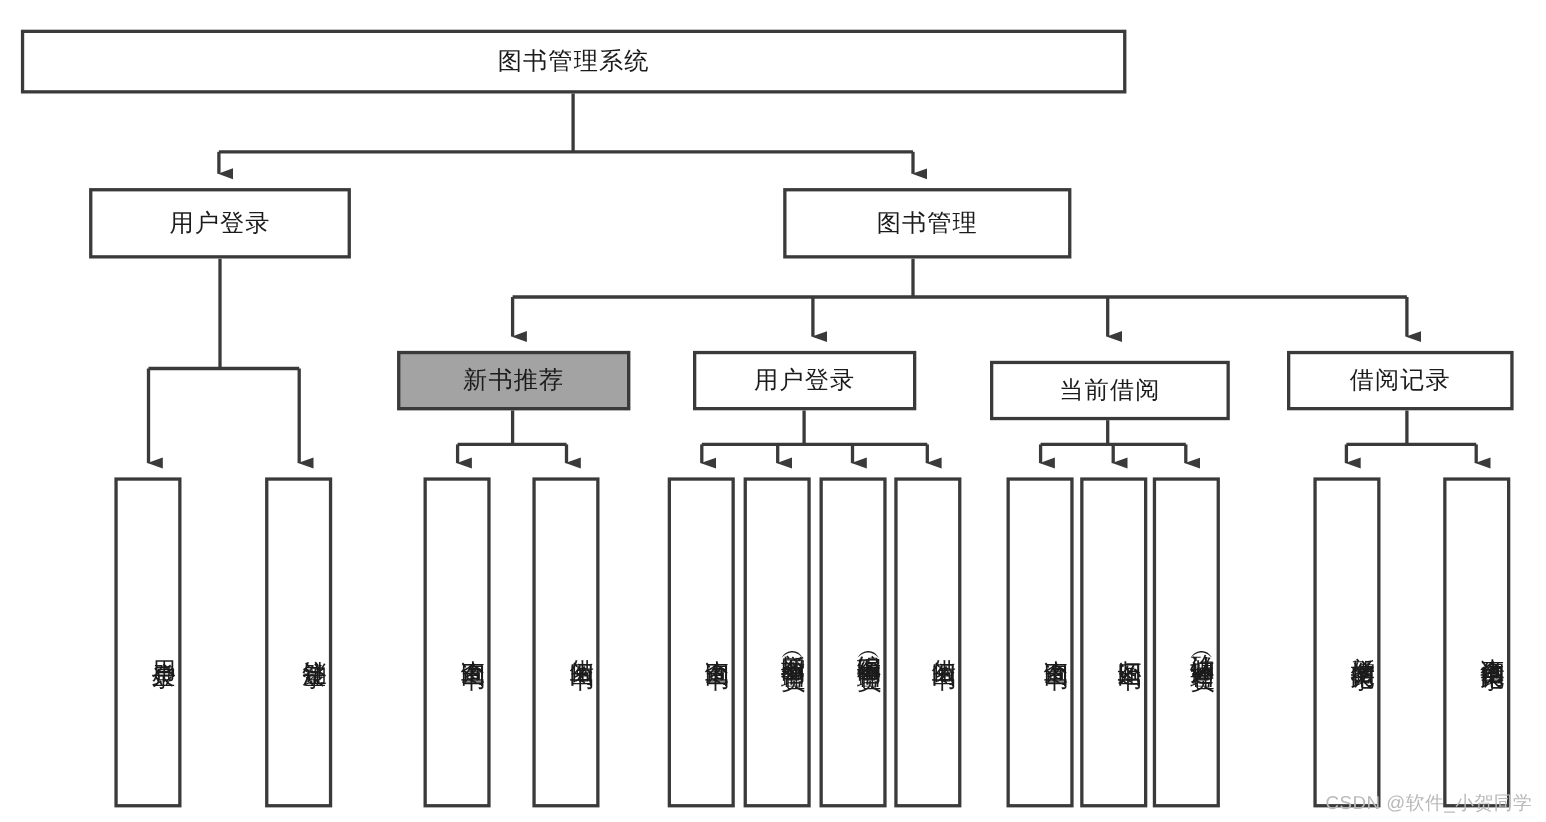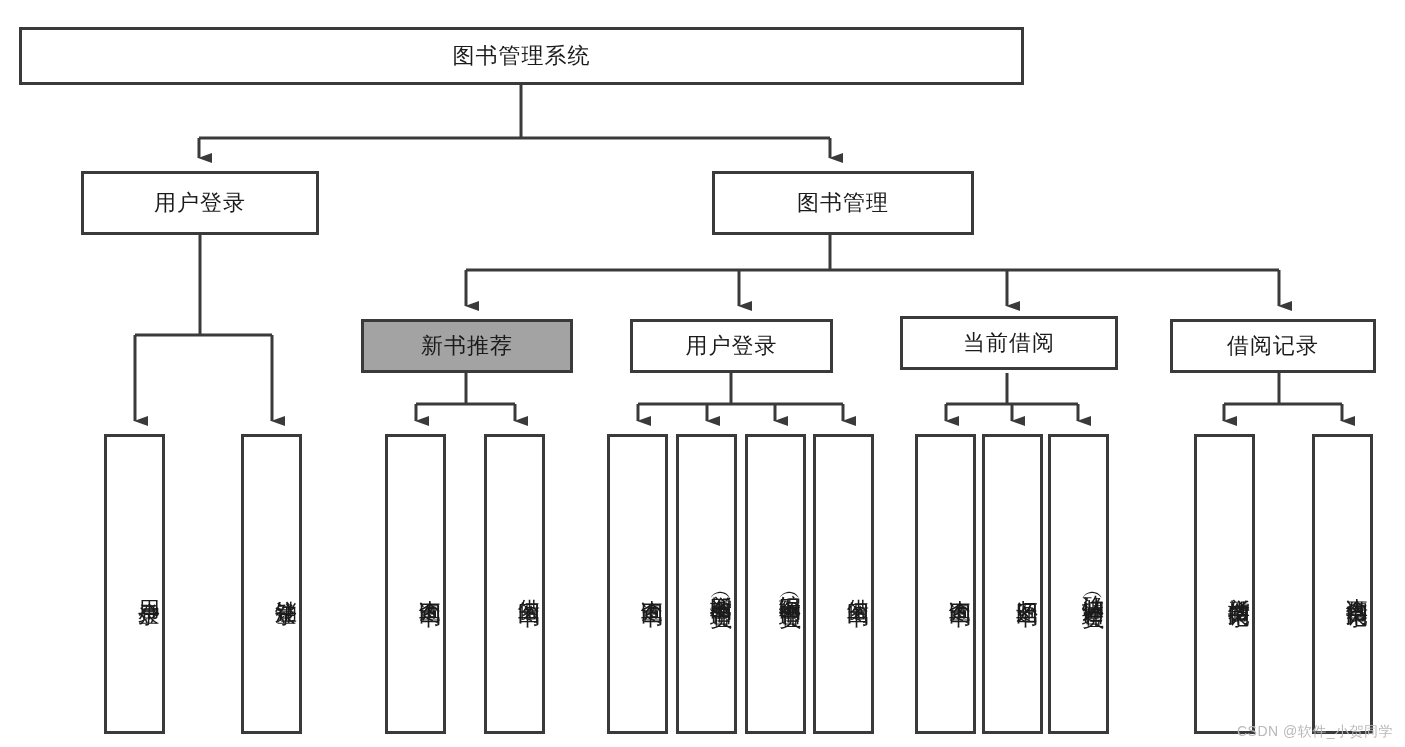"当前借阅" div.node { top: 316px -> 328px }
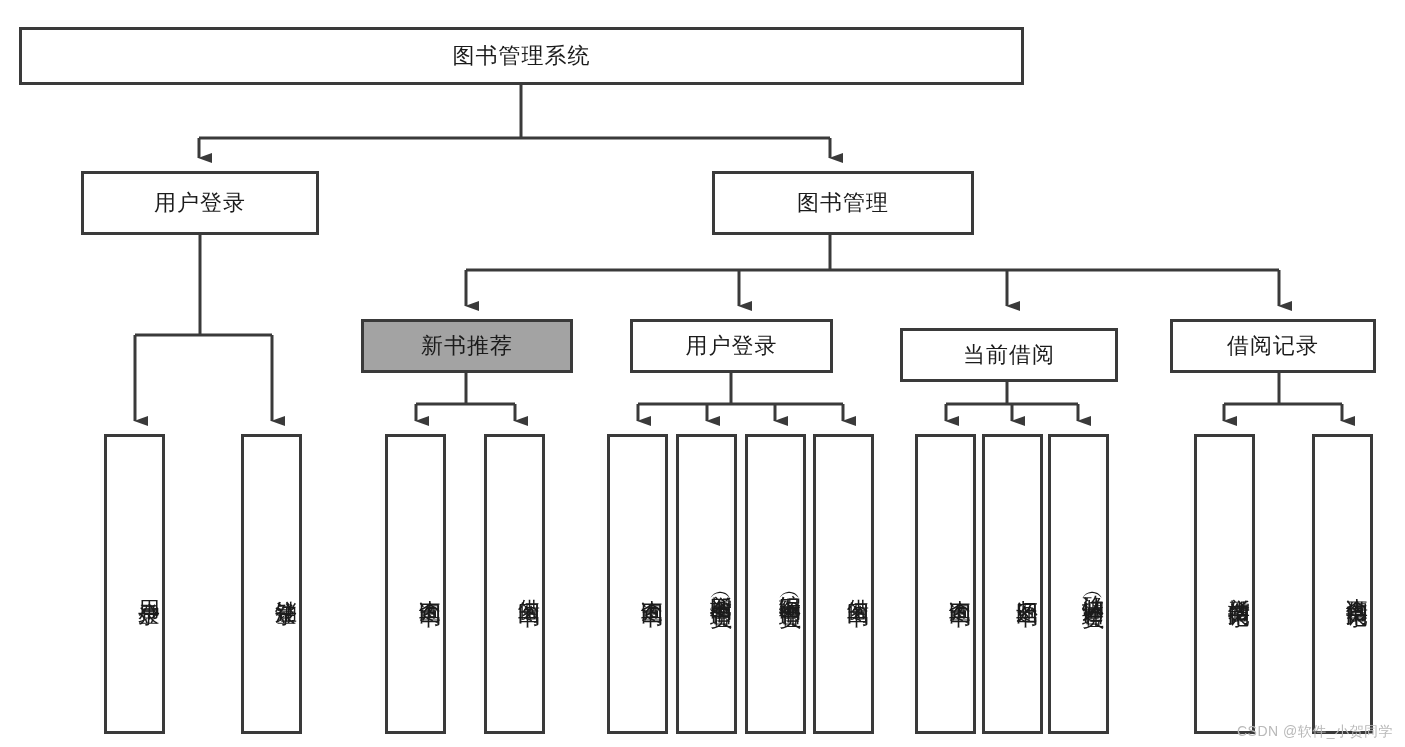"CSDN @软件_小贺同学" #watermark { font-size: 14px -> 17px }
